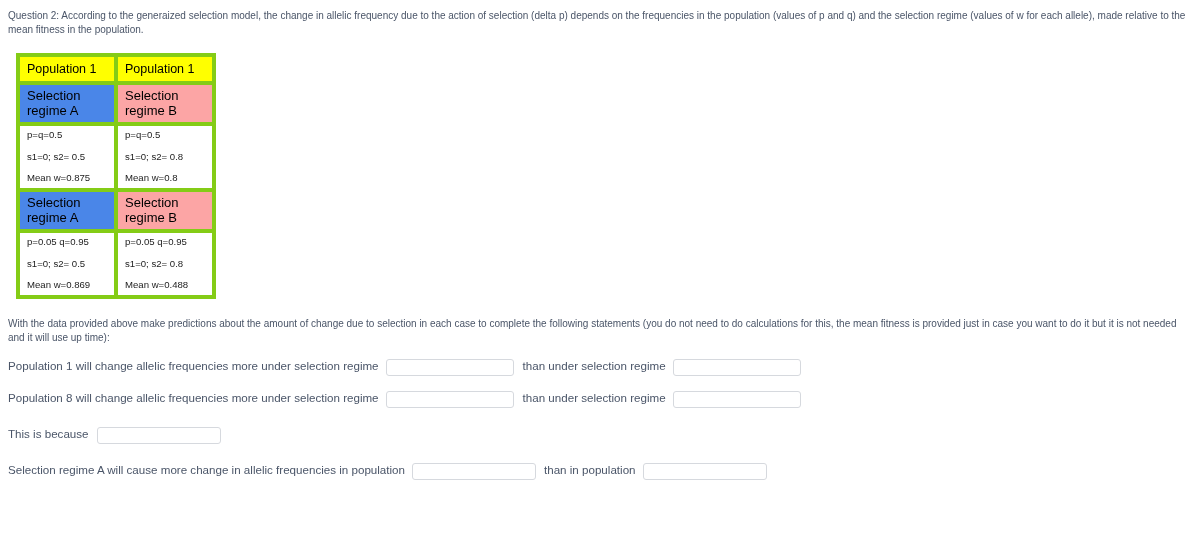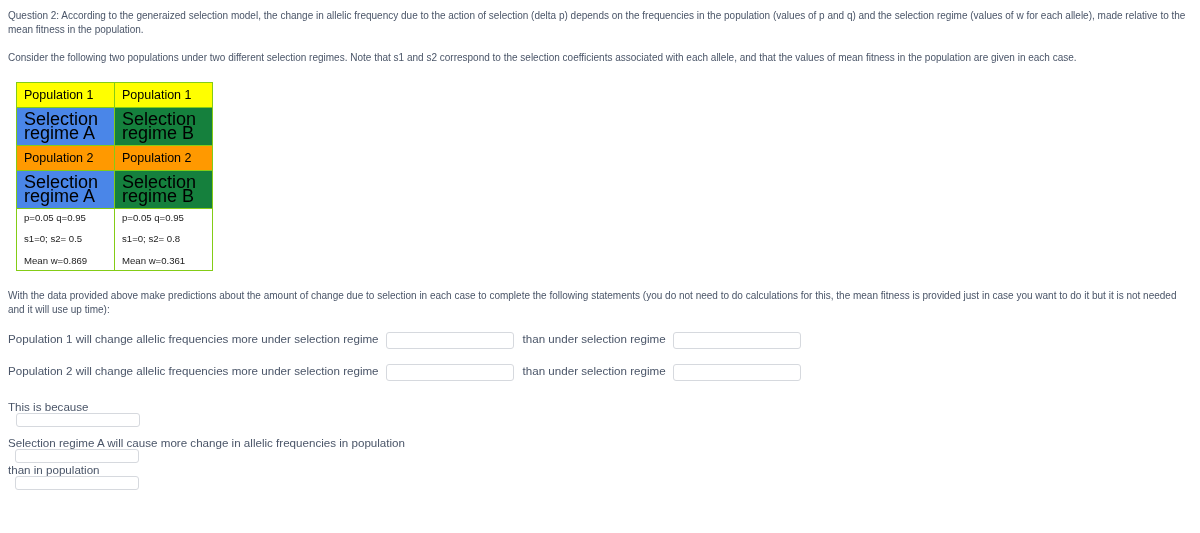"Consider the following two populations" p.para { html: <p>Consider the following two populations under two different selection regimes. Note that s1 and s2 correspond to the selection coefficients associated with each allele, and that the values of mean fitness in the population are given in each case.</p> -> none }
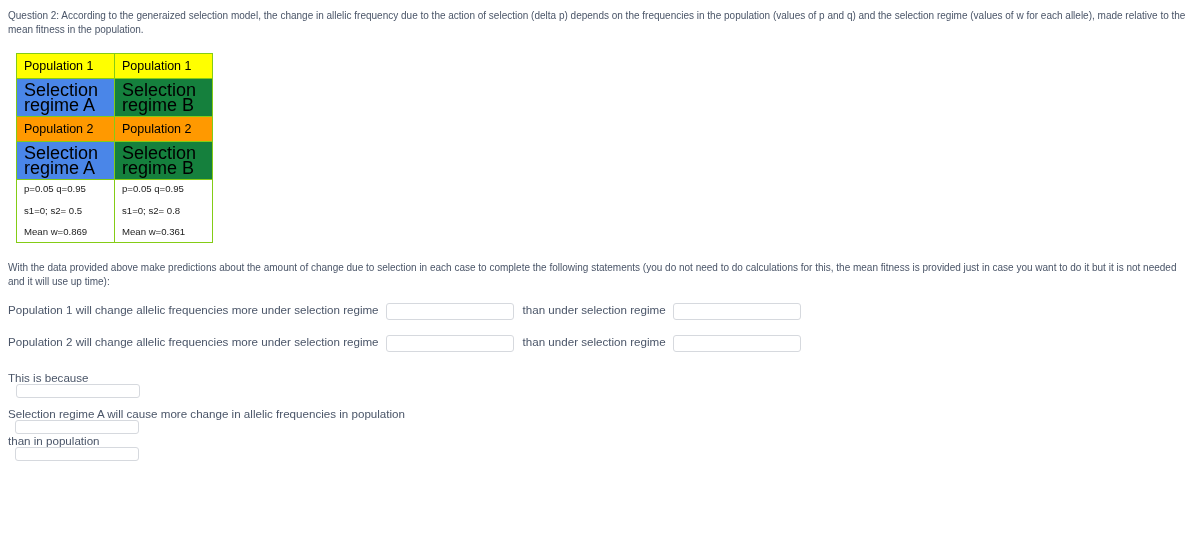"Population 1" table.popdata td { border: 1px solid #84cc16 -> 4px solid #84cc16 }
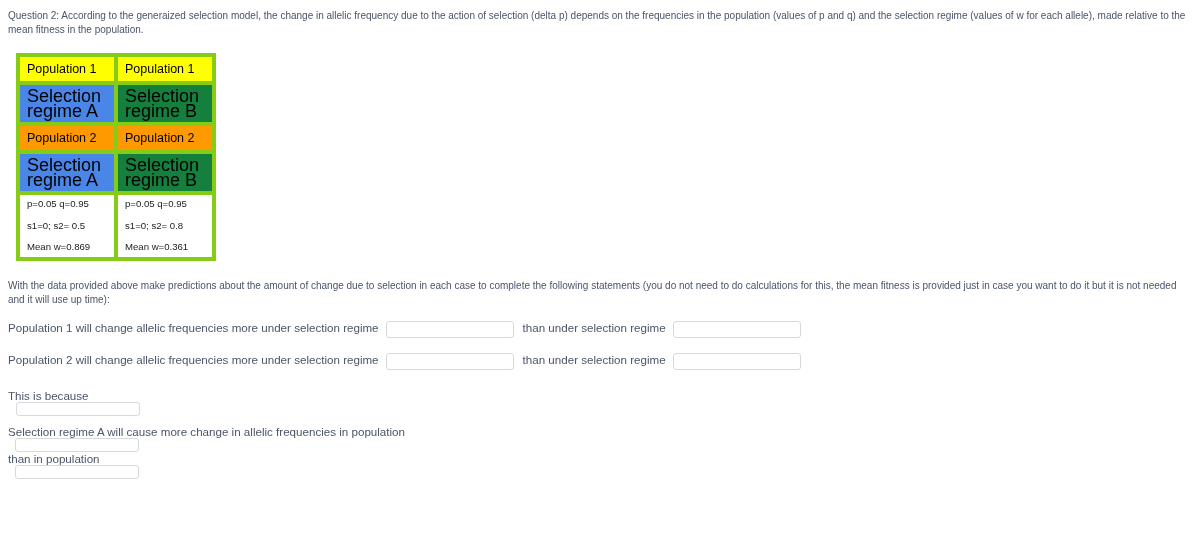"Selection regime A" td.regime { font-size: 18px -> 13px }
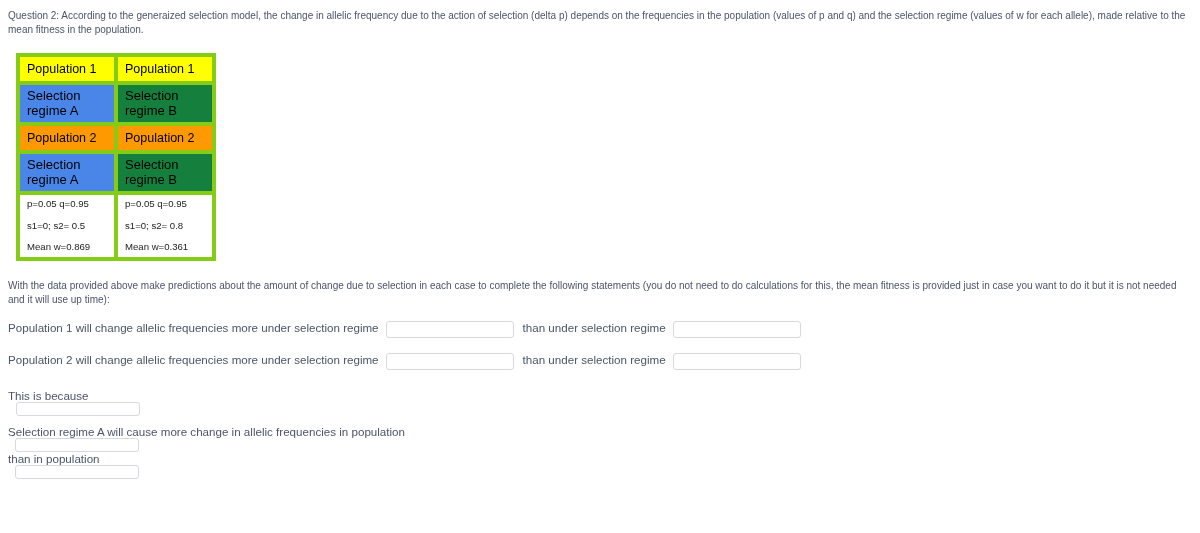"Selection regime B" td.regime-b { background: #15803d -> #fca5a5 }
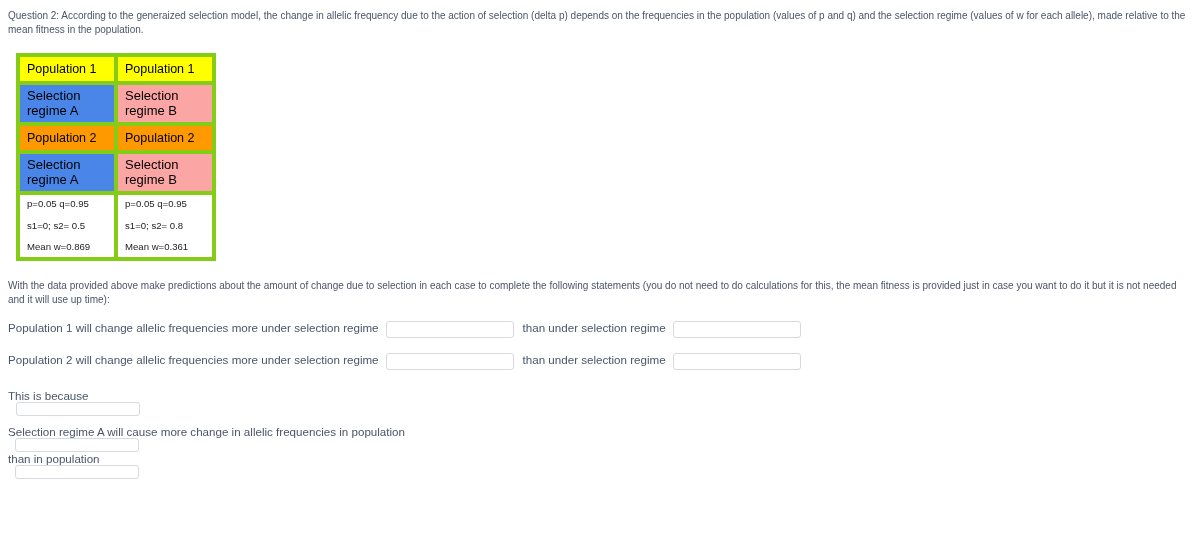"p=q=0.5" tr { html: none -> <tr> <td> <div>p=q=0.5</div> <div>s1=0; s2= 0.5</div> <div>Mean w=0.875</div> </td> <td> <div>p=q=0.5</div> <div>s1=0; s2= 0.8</div> <div>Mean w=0.8</div> </td> </tr> }
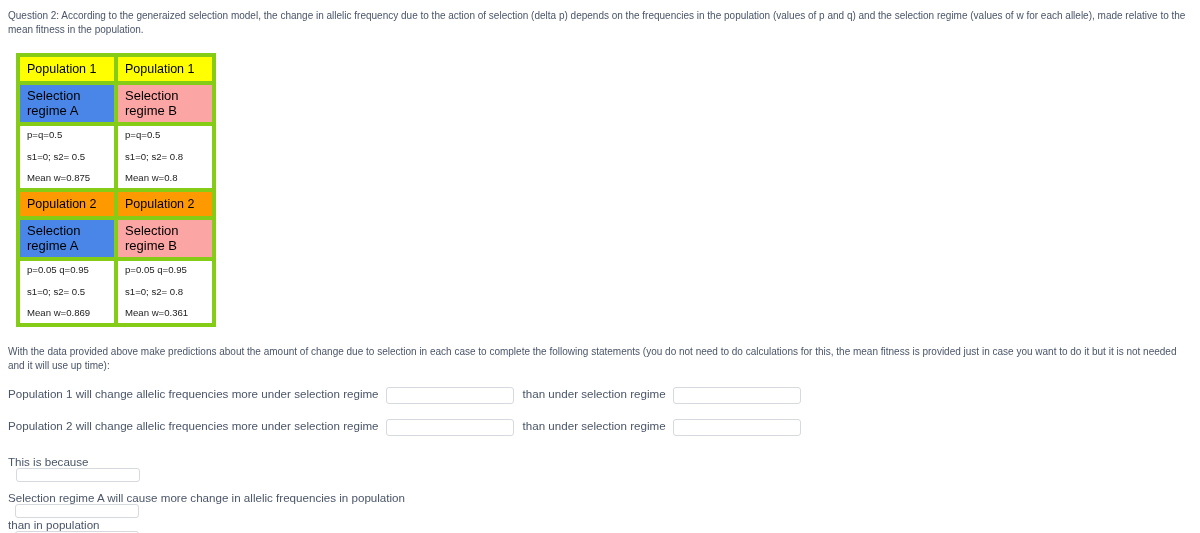"Population 2" tr { html: <tr> <td>Population 2</td> <td>Population 2</td> </tr> -> none }
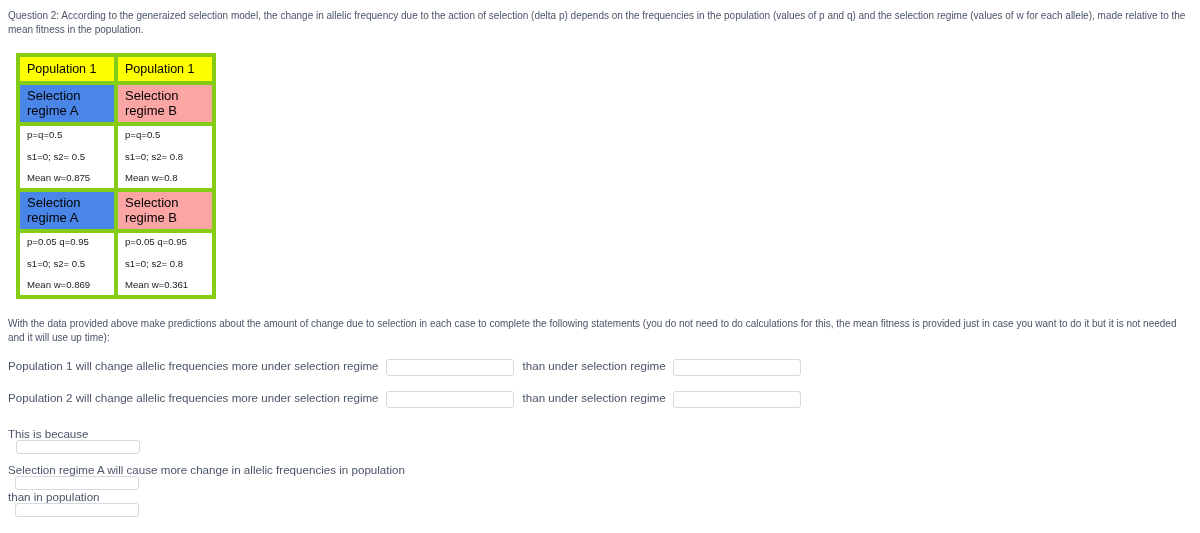"Mean w=0.361" div.v { text: 0.361 -> 0.488 }
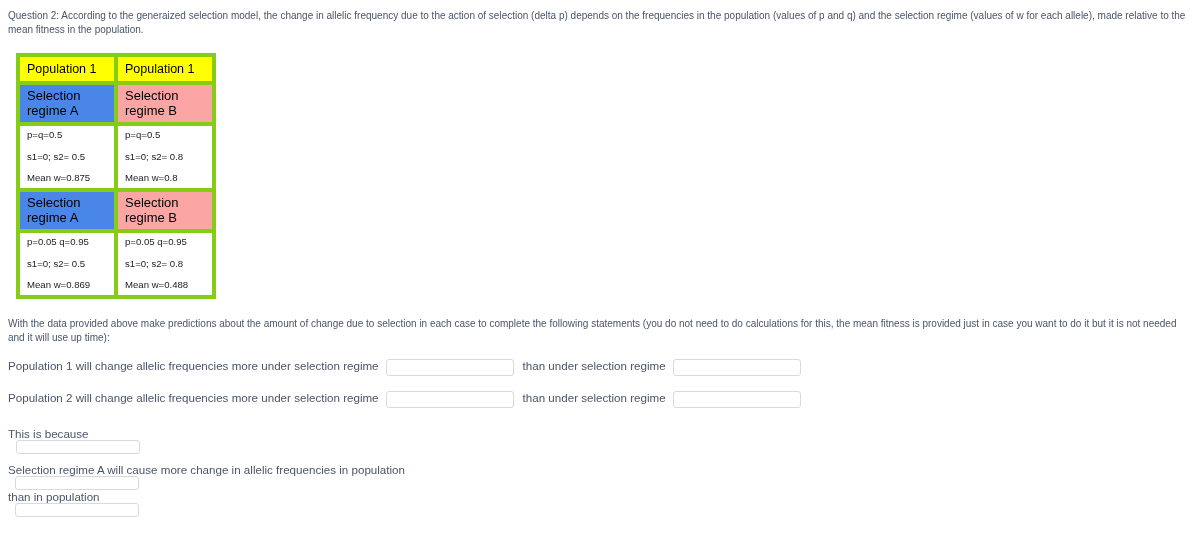"Population 2 will change allelic" span.stmt-text { text: 2 -> 8 }
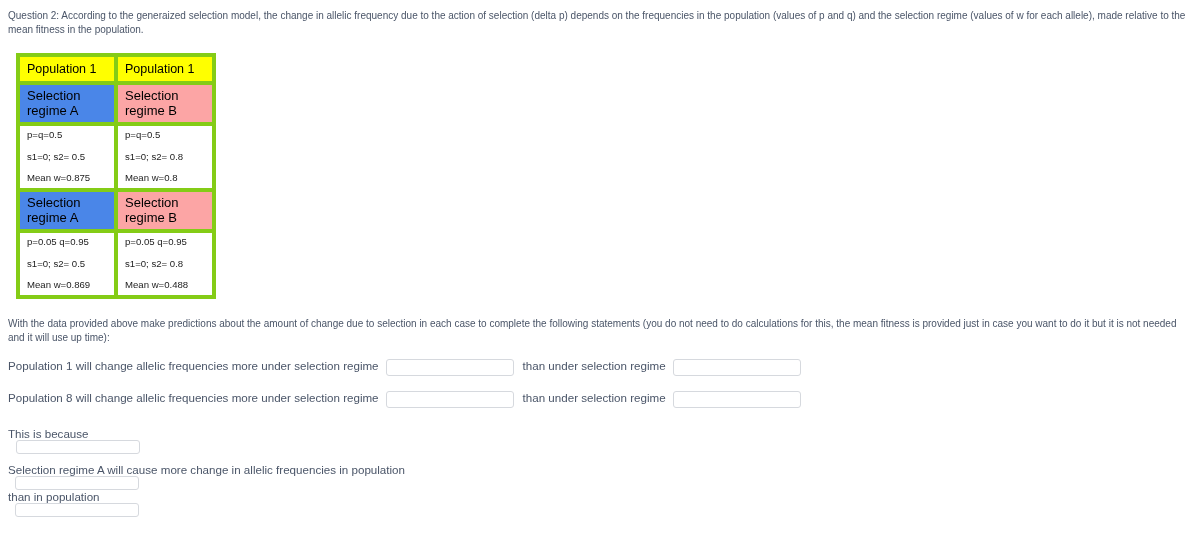"This is because" .row-gap-top { flex-direction: column -> none }
